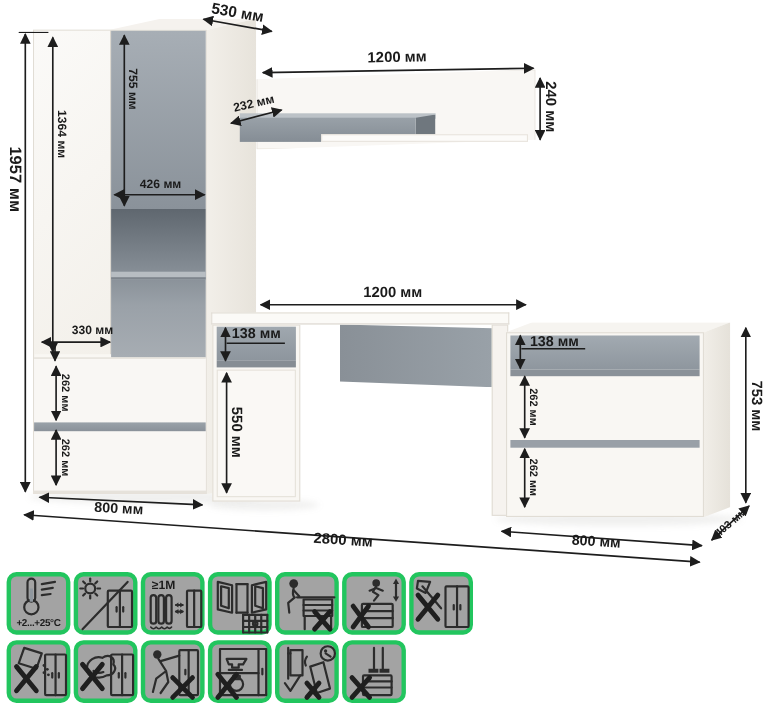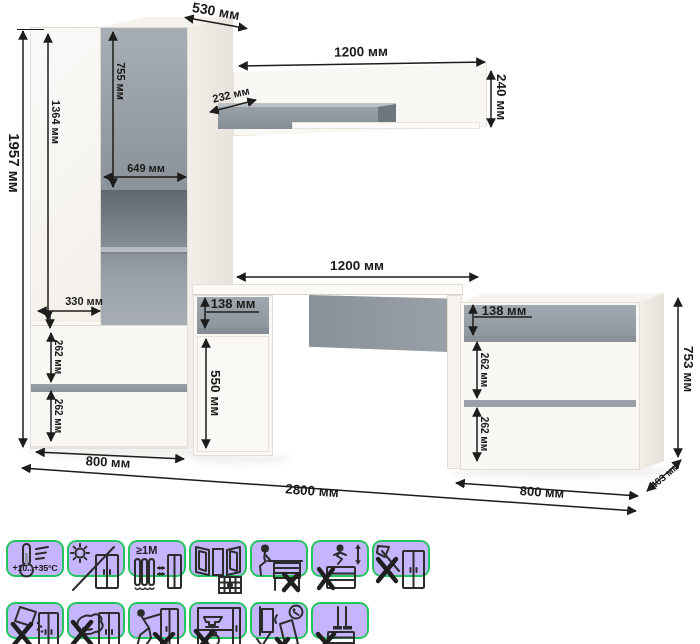"649 мм" div.dim-label { text: 649 -> 426 }
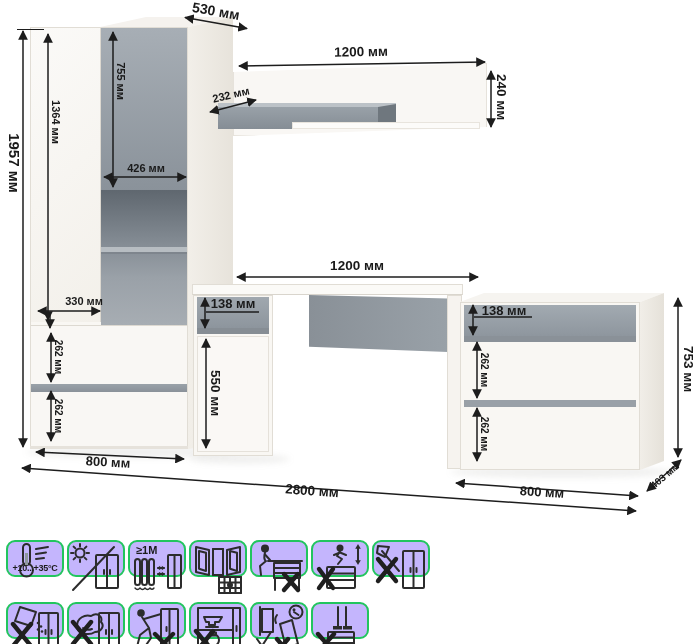"≥1М" .tile { background: #c4b5fd -> #a3a3a3; border: 2px solid #22c55e -> 4px solid #22c55e; margin-top: 20px -> none }
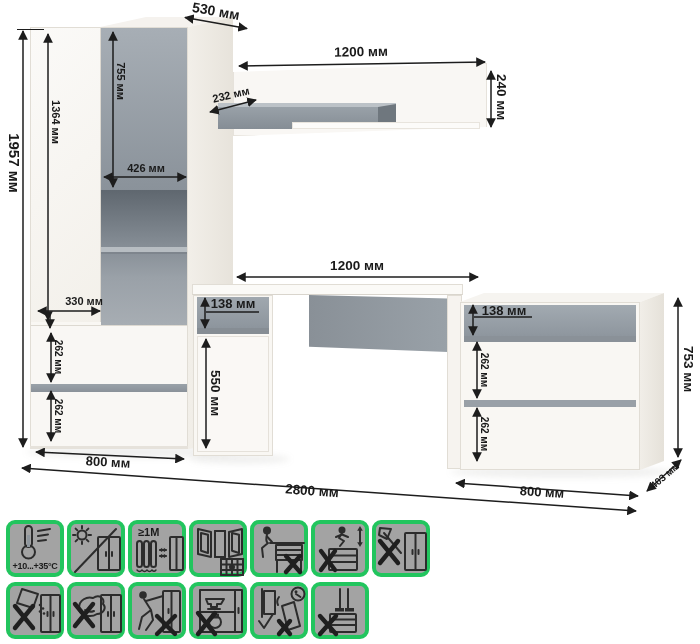"+10...+35°C" span.tile-text { text: +10...+35 -> +2...+25 }
